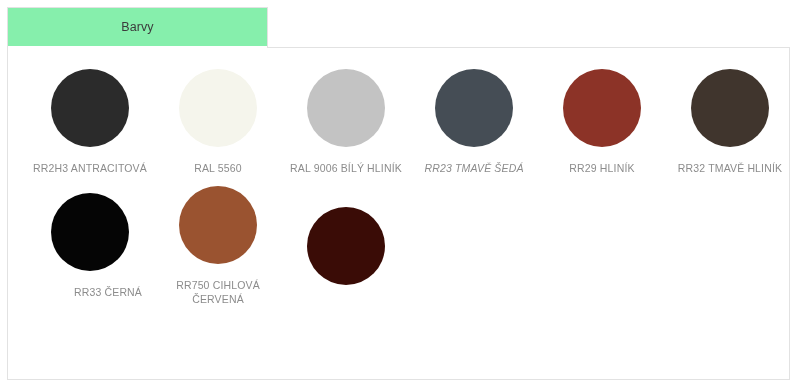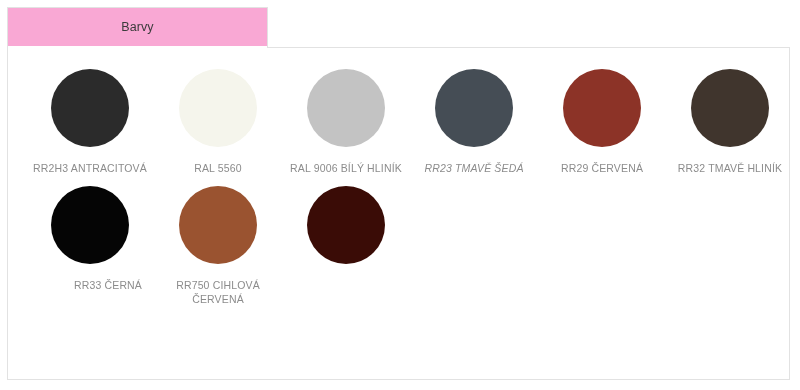"Barvy" .tab { background: #f9a8d4 -> #86efac }
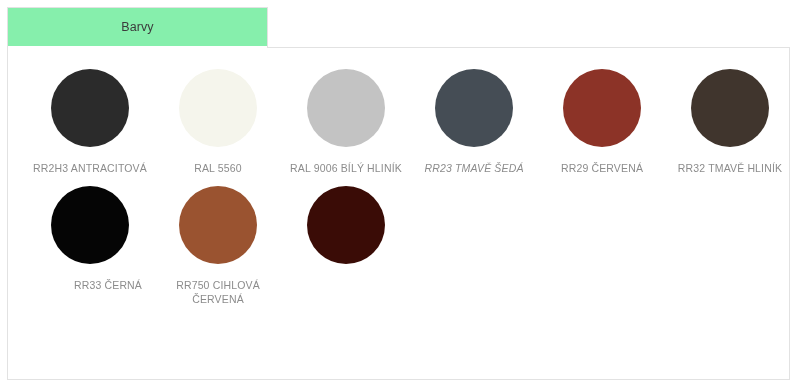"RR2H3 ANTRACITOVÁ" .row { align-items: flex-start -> center }
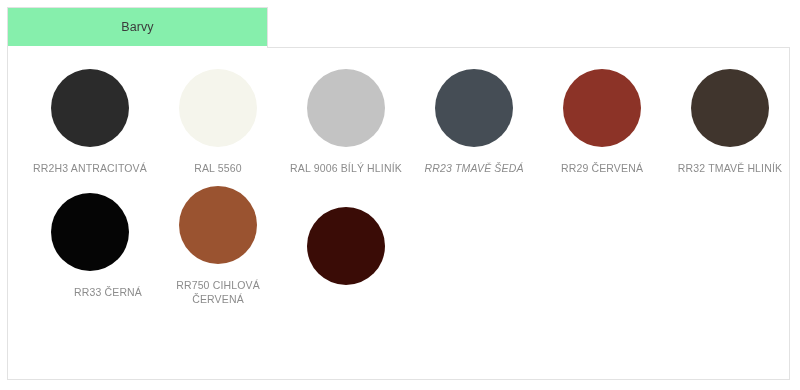"RR29 ČERVENÁ" div.swatch-label { text: ČERVENÁ -> HLINÍK }
